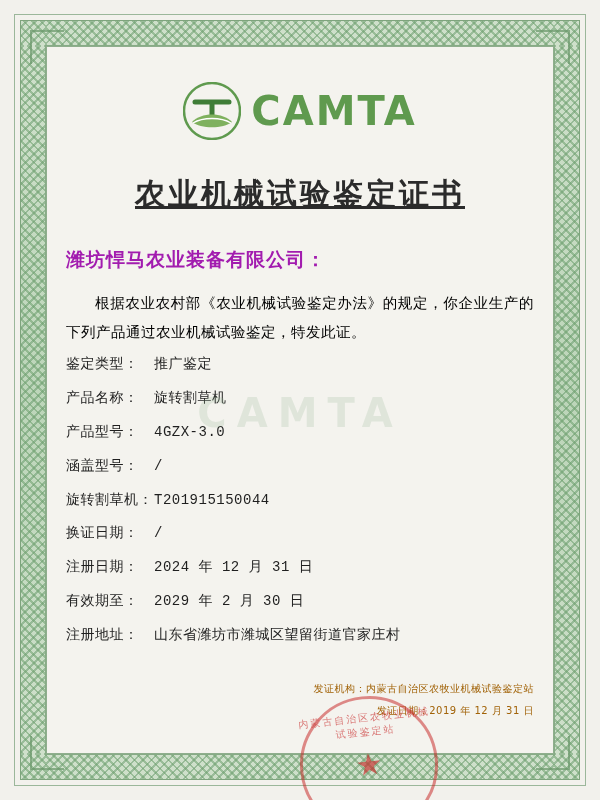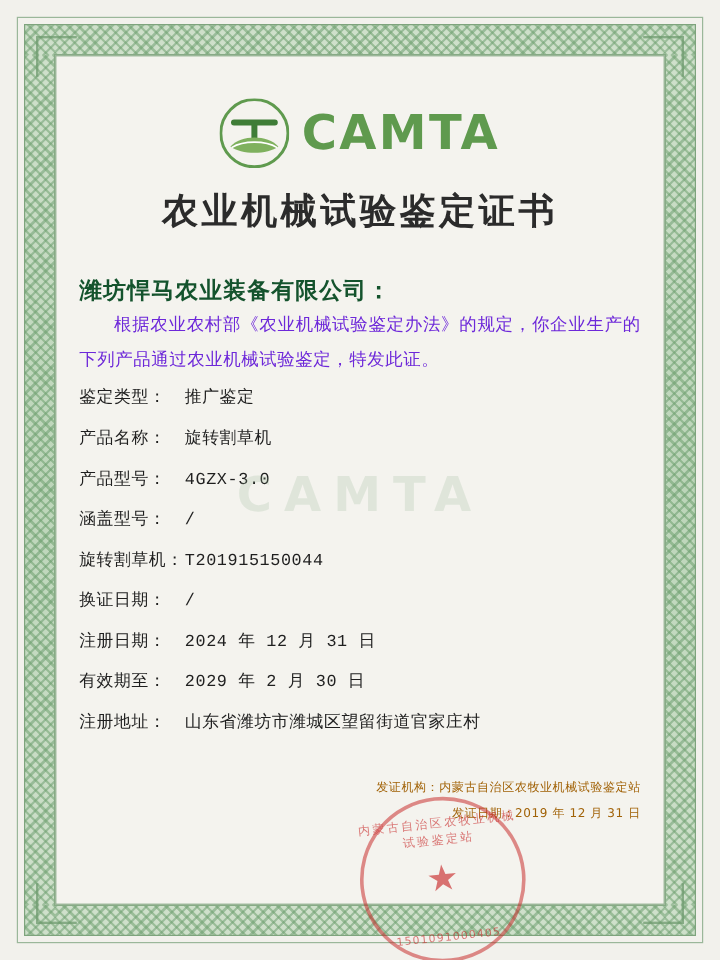"农业机械试验鉴定证书" .cert-title { margin-top: 14px -> 32px; text-decoration: none -> underline }
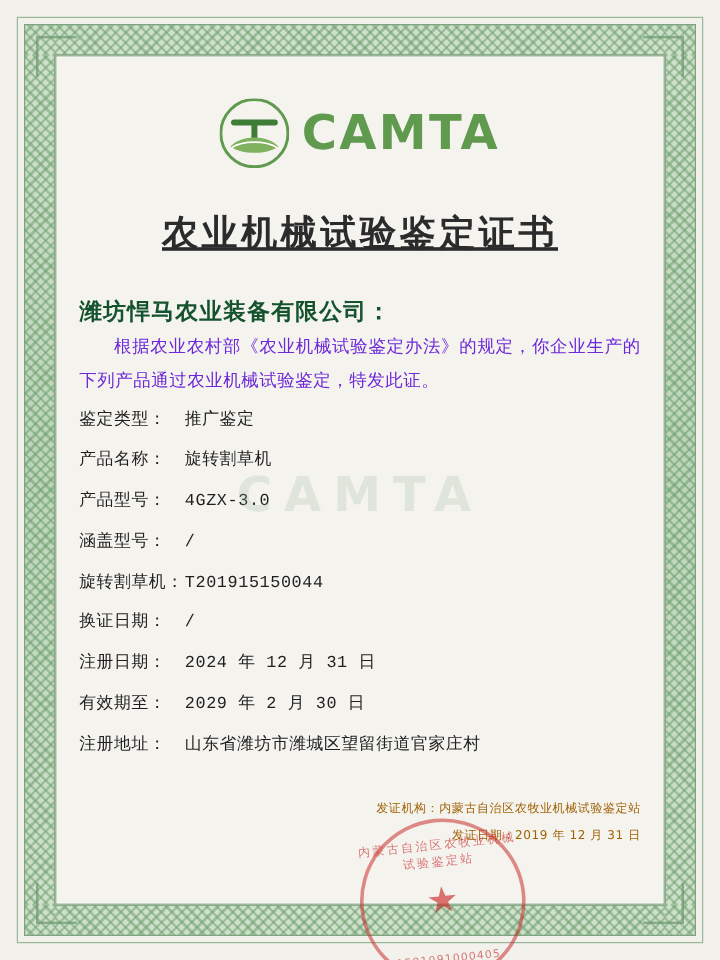"潍坊悍马农业装备有限公司：" .company { color: #14532d -> #a21caf }
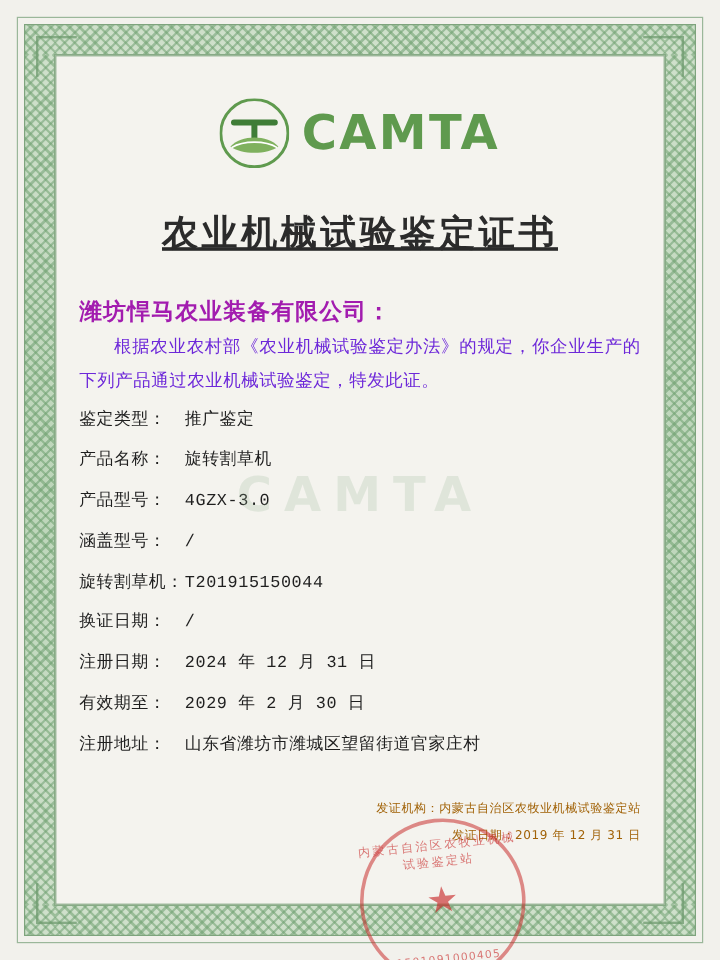"根据农业农村部《农业机械试验鉴定办法》的规定，你企业生产的下列产品通过农业机械试" .paragraph { color: #6d28d9 -> #000000; margin-top: 2px -> 16px }
